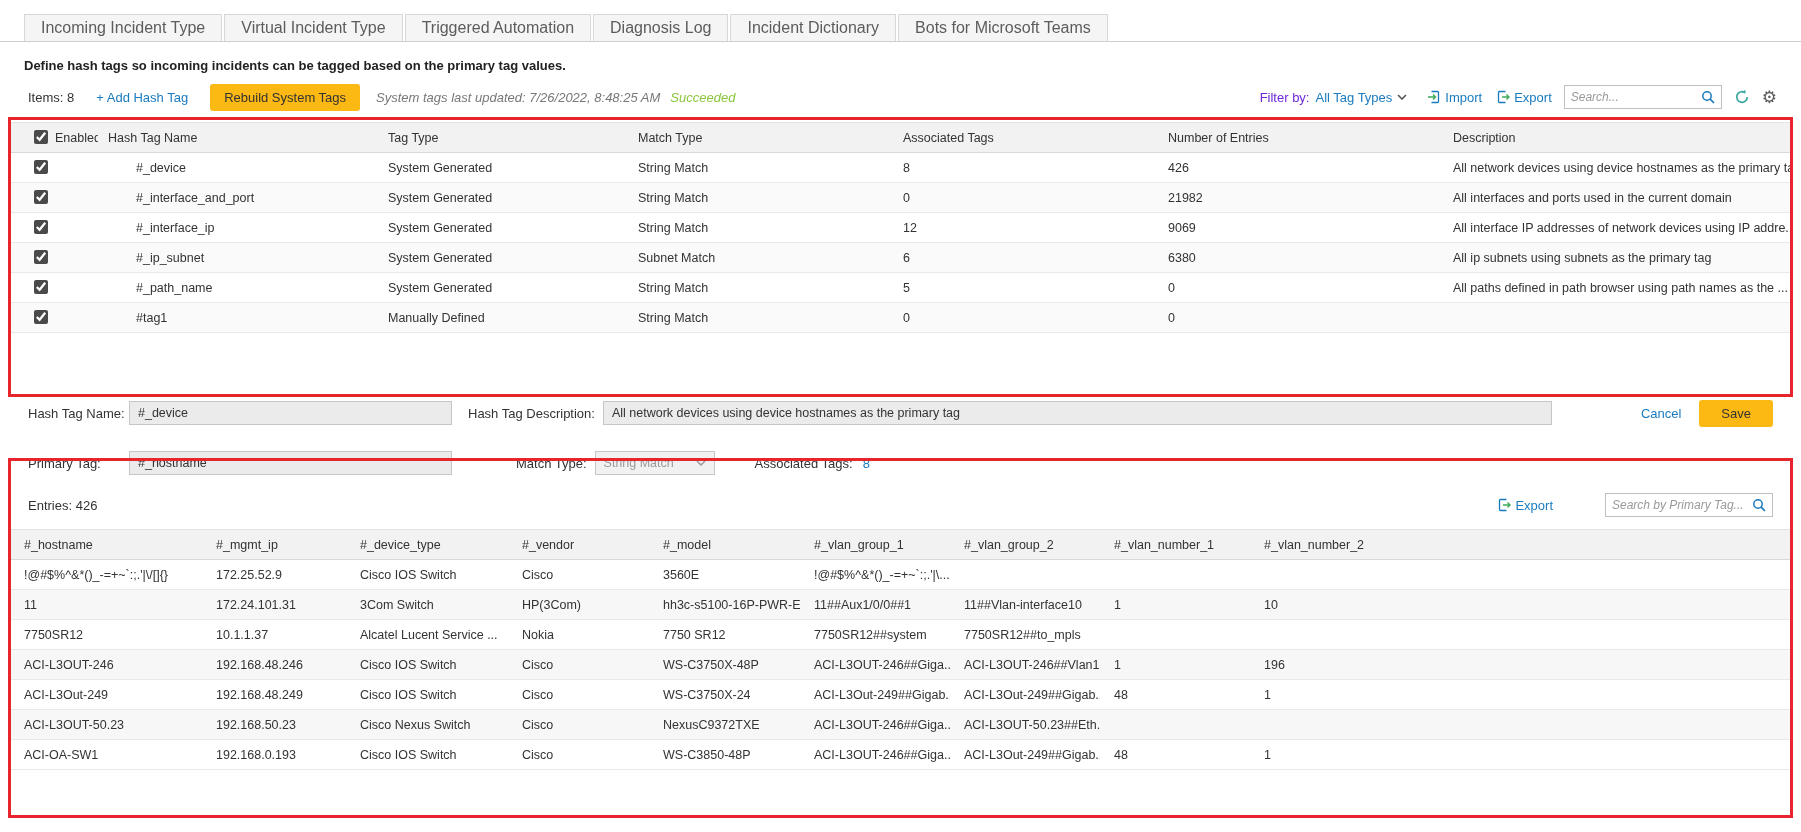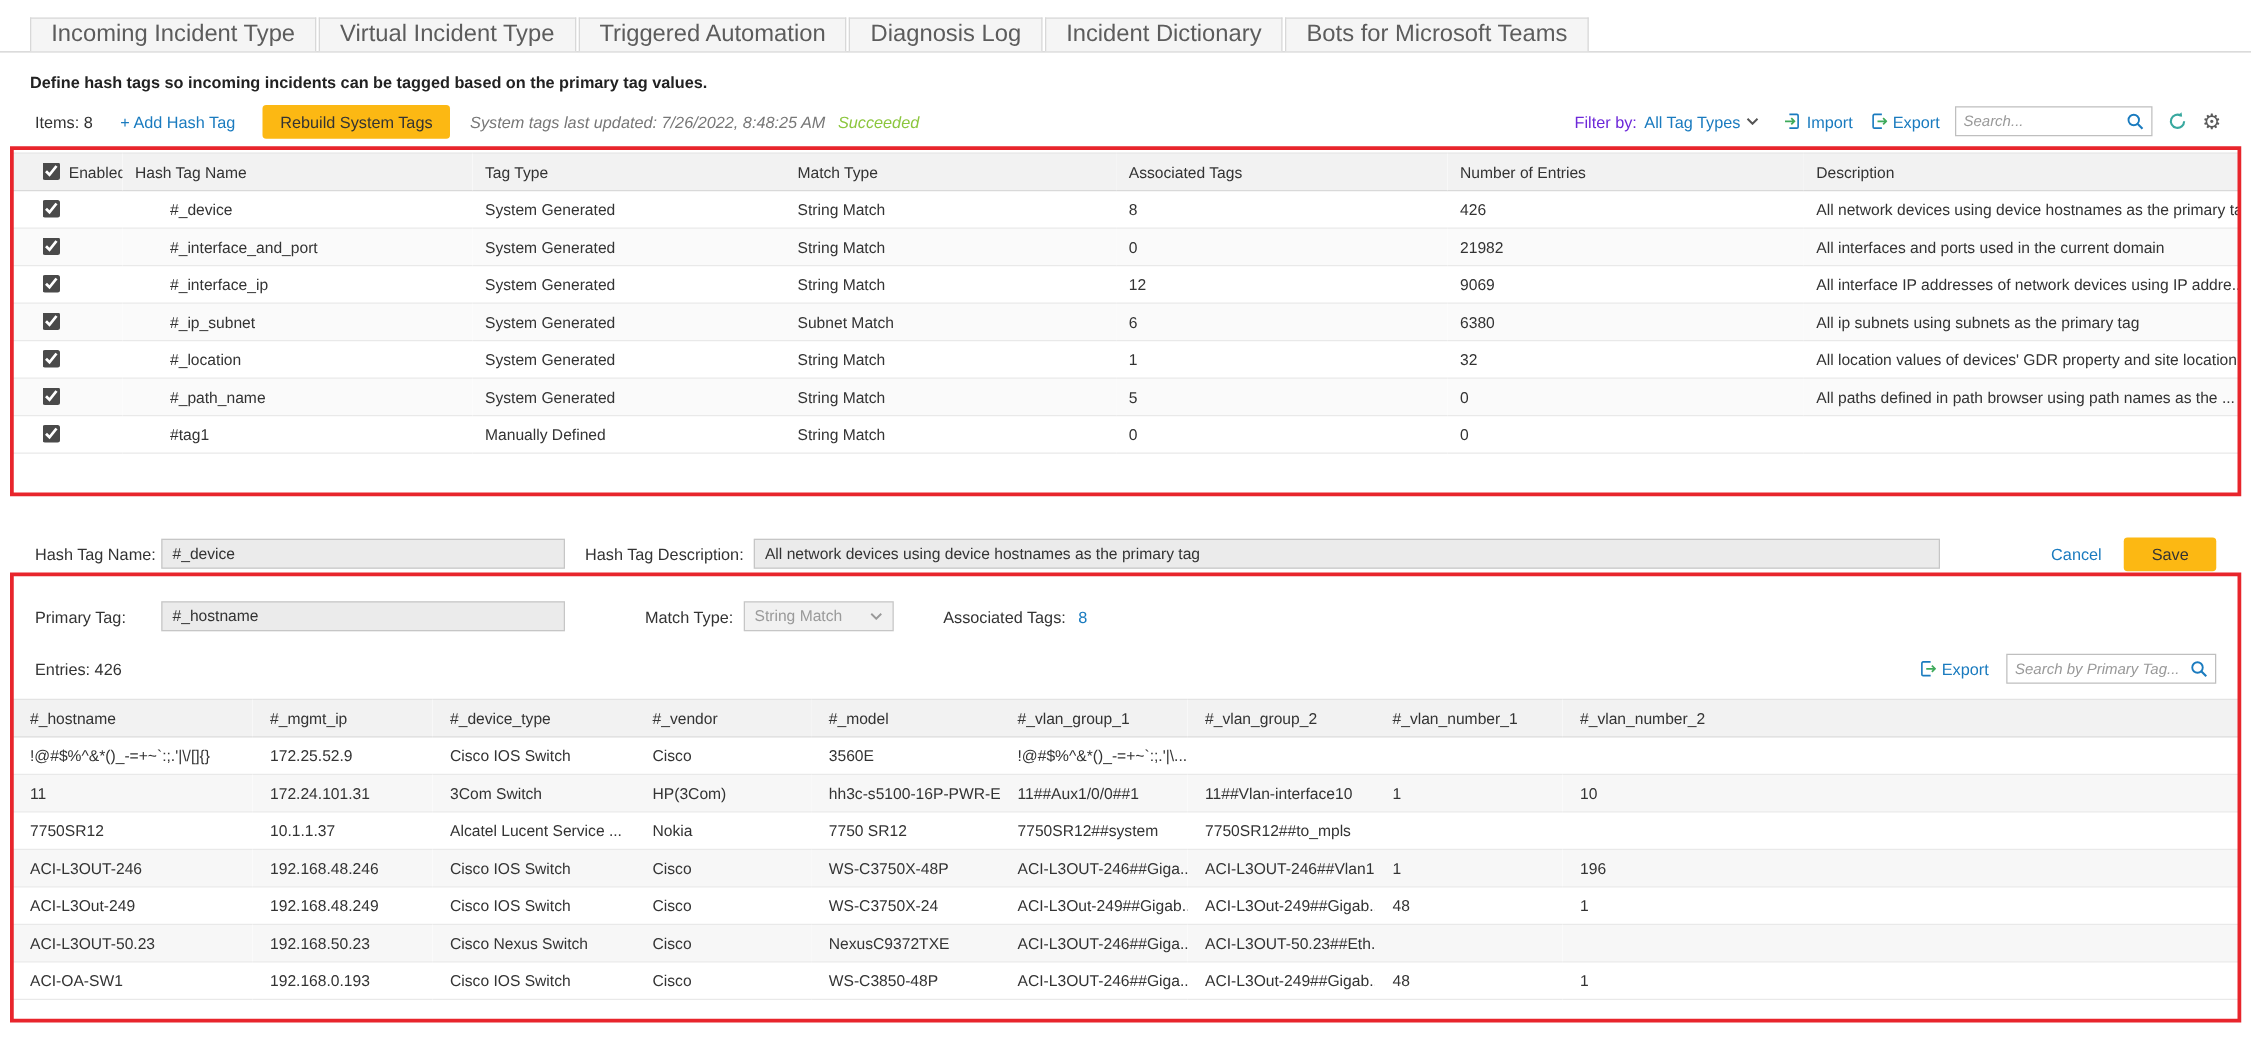"Incoming Incident Type" .tab { font-size: 19px -> 16px }
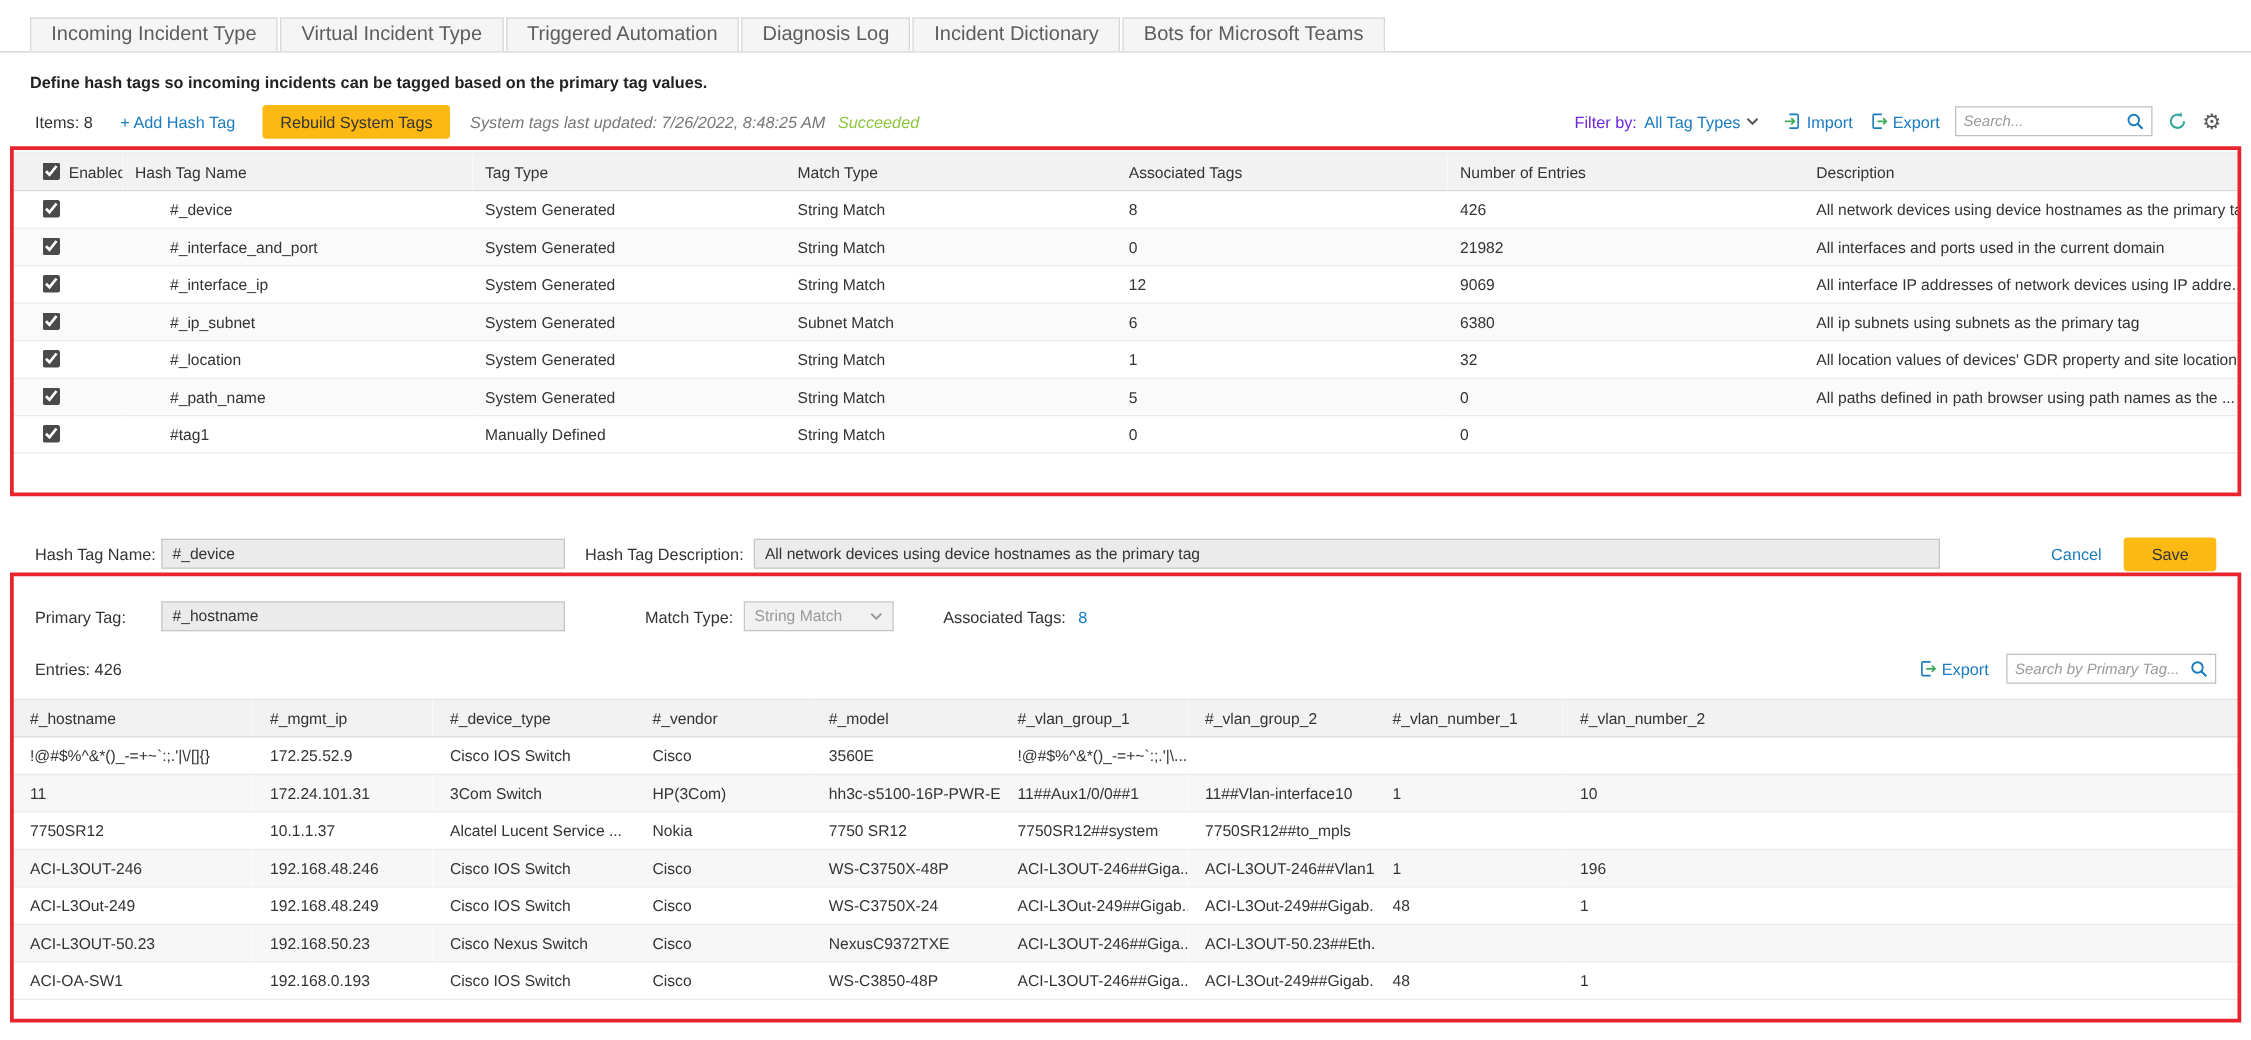"#_location" tr { html: <tr> <td> <input> </td> <td>#_location</td> <td>System Generated</td> <td>String Match</td> <td>1</td> <td>32</td> <td> <span>All location values of devices' GDR property and site location</span> </td> </tr> -> none }
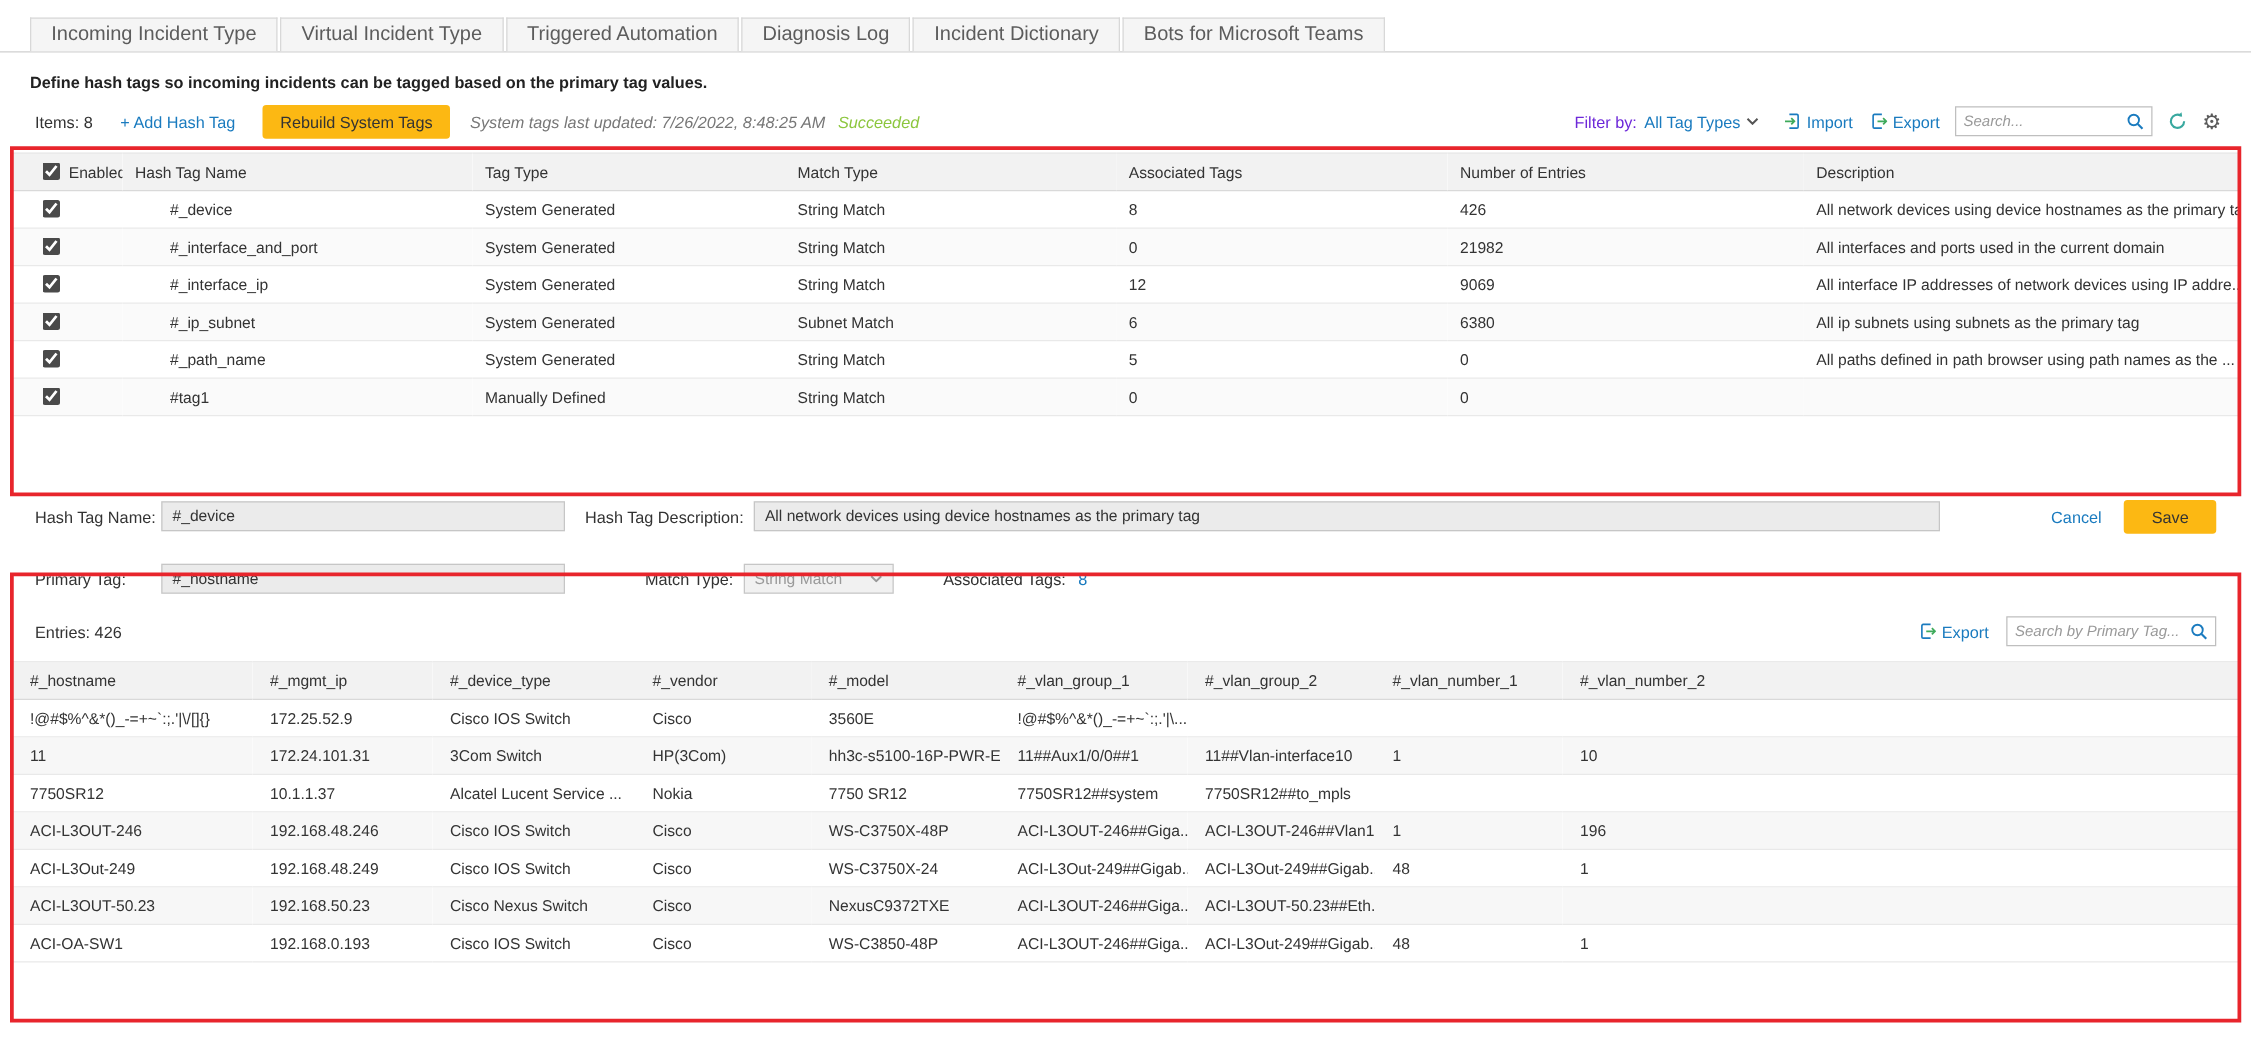"Entries: 426" .fr3 { gap: none -> 38px }
